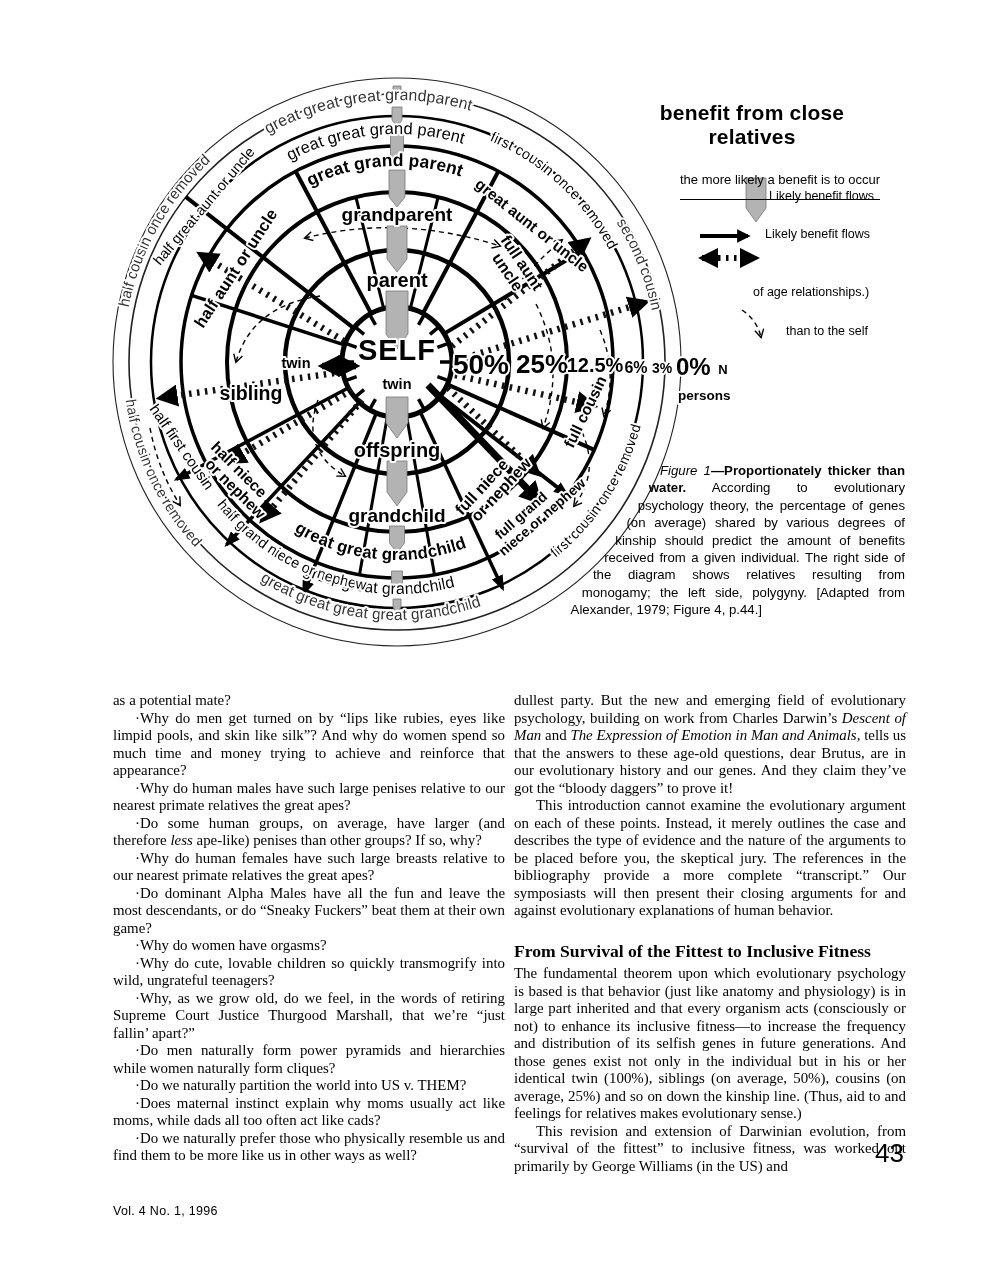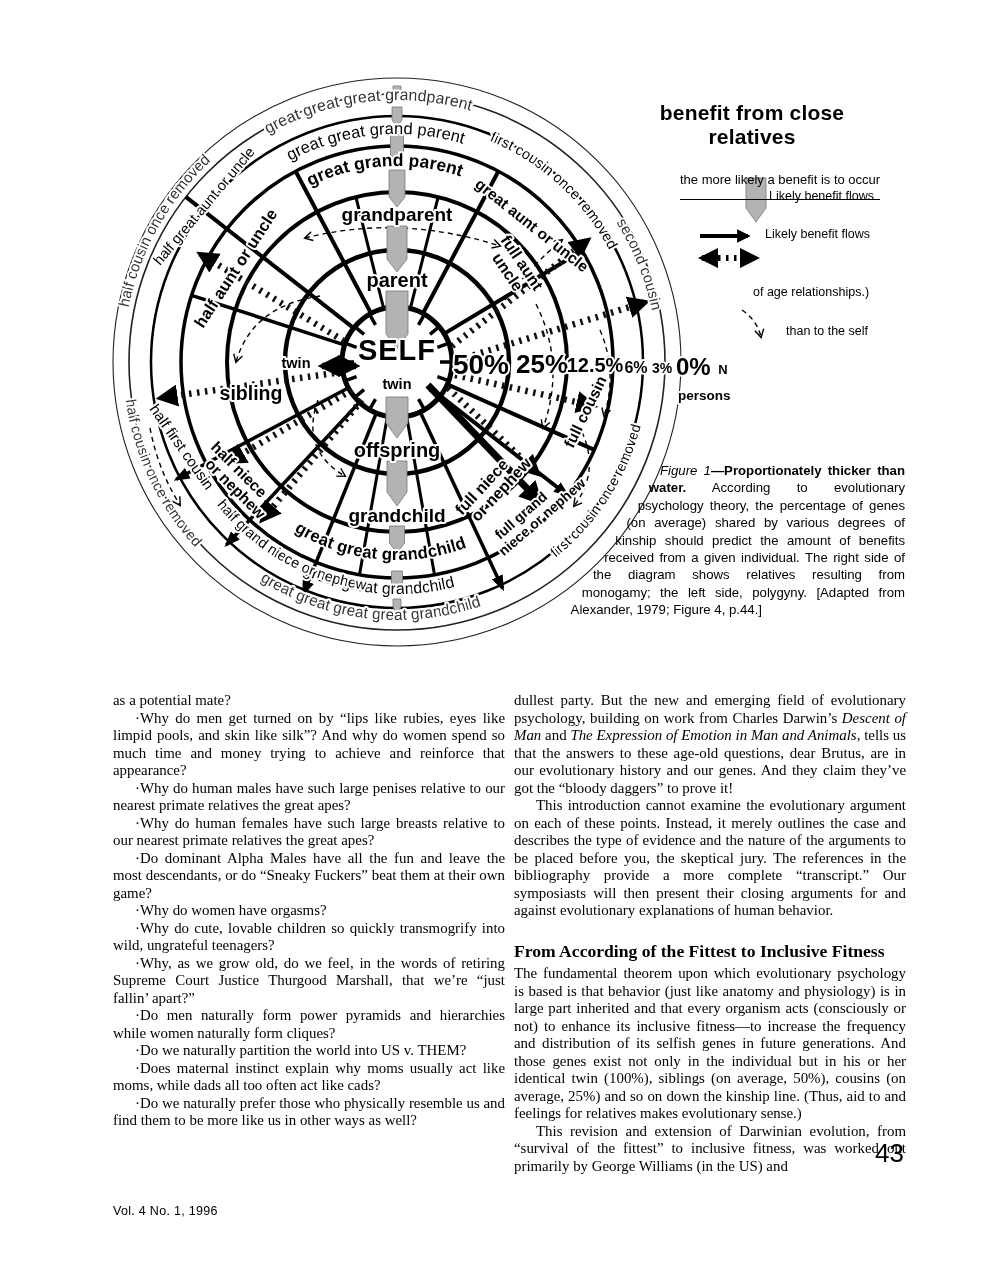"·Do some human groups, on" p { html: none -> <p><span>·Do some human groups, on average, have larger (and therefore </span><span>less</span><span> ape-like) penises than other groups? If so, why?</span></p> }
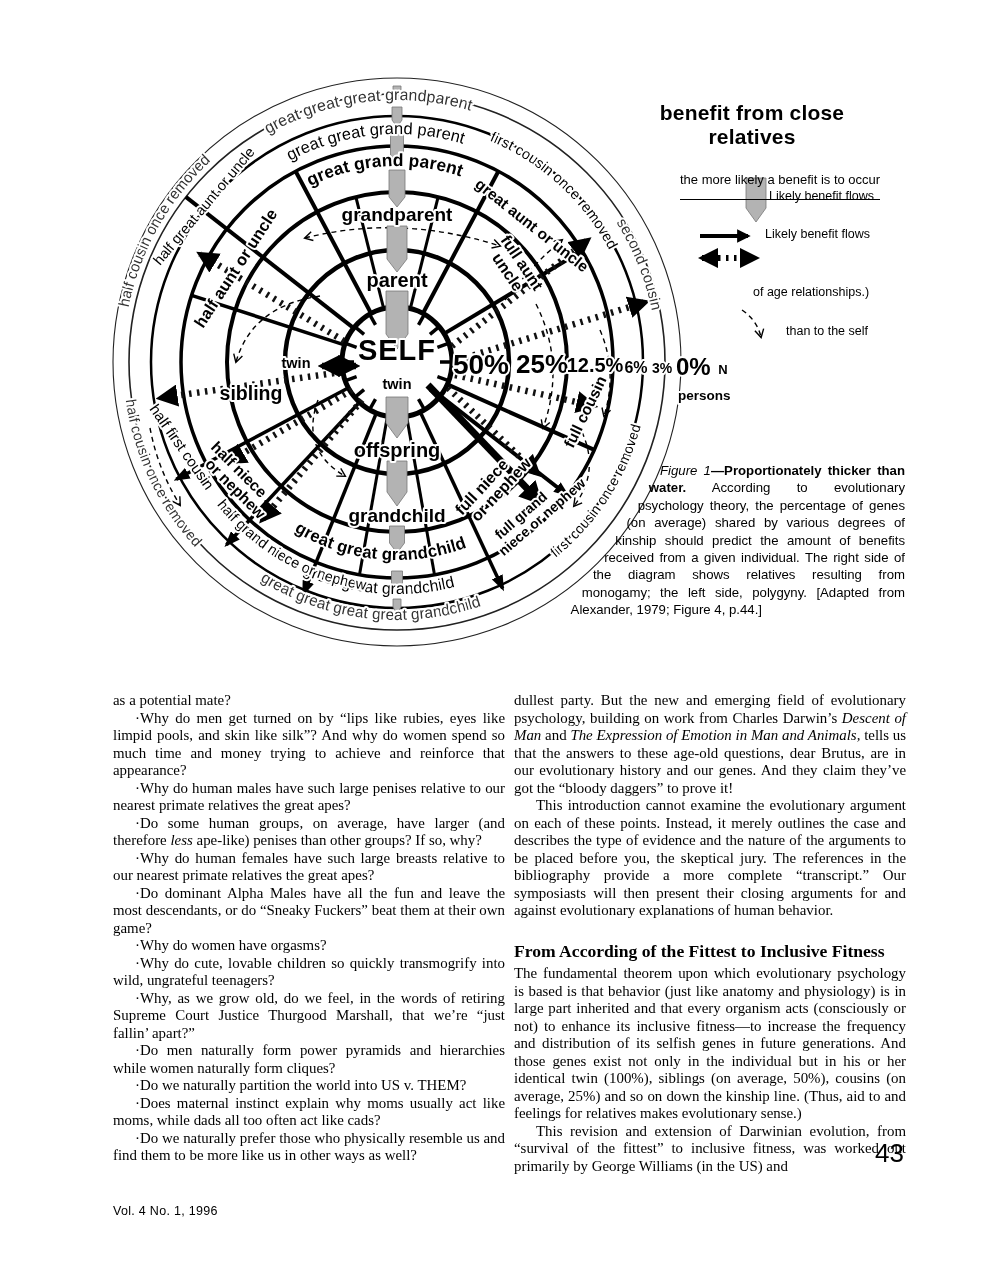"From According of the Fittest" h2 { text: According -> Survival }
